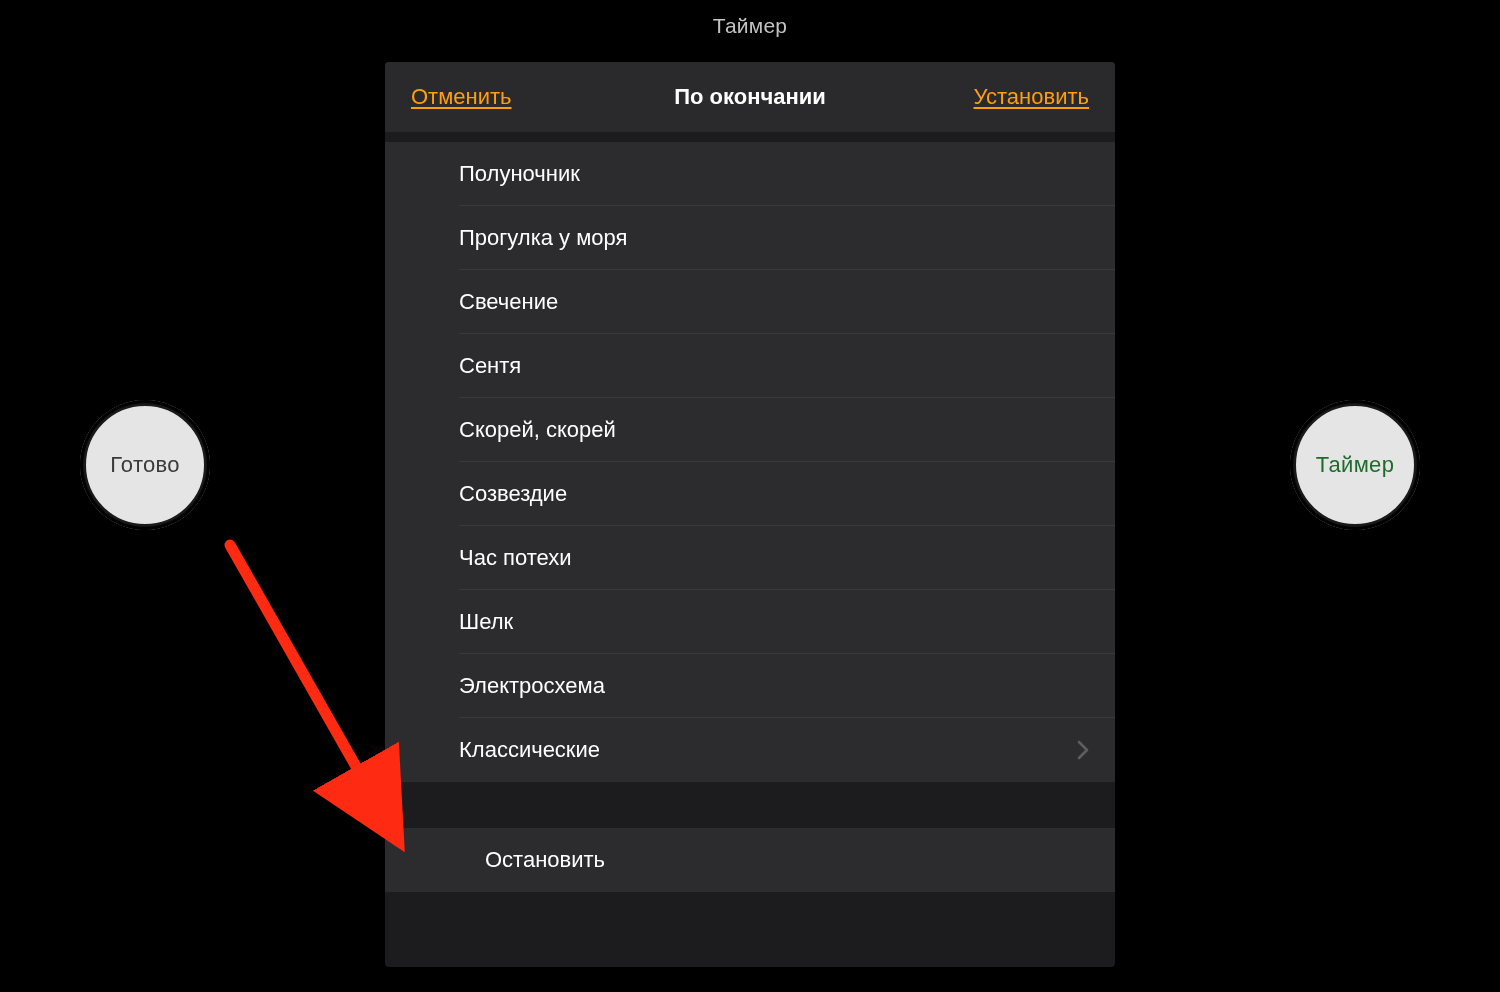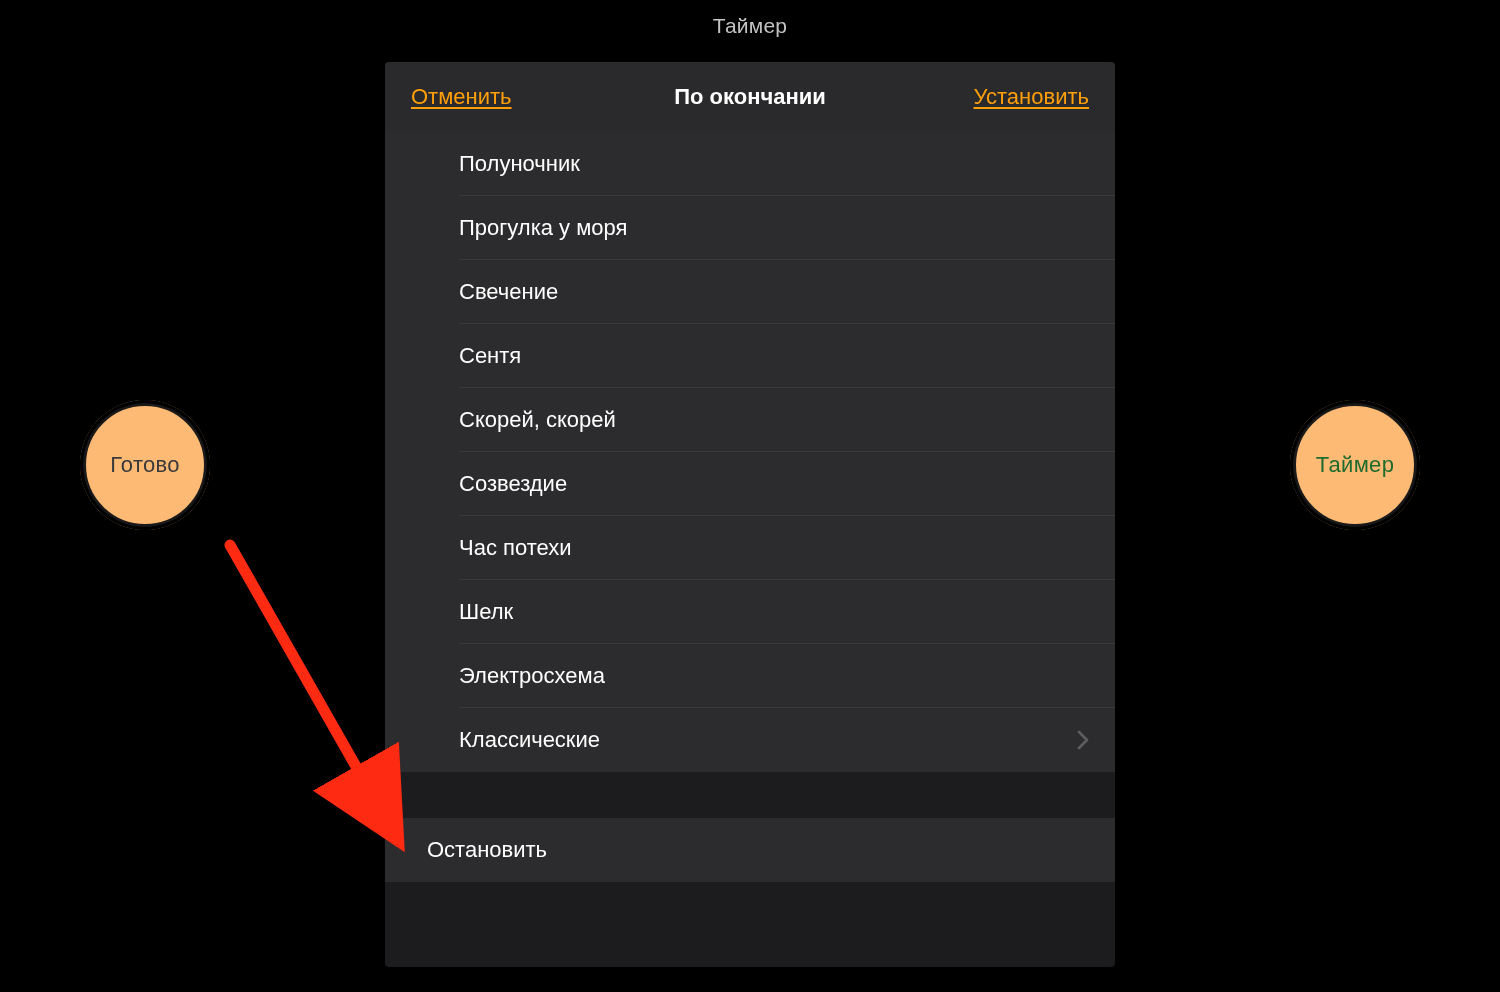"Полуночник" .group.main { margin-top: none -> 10px }
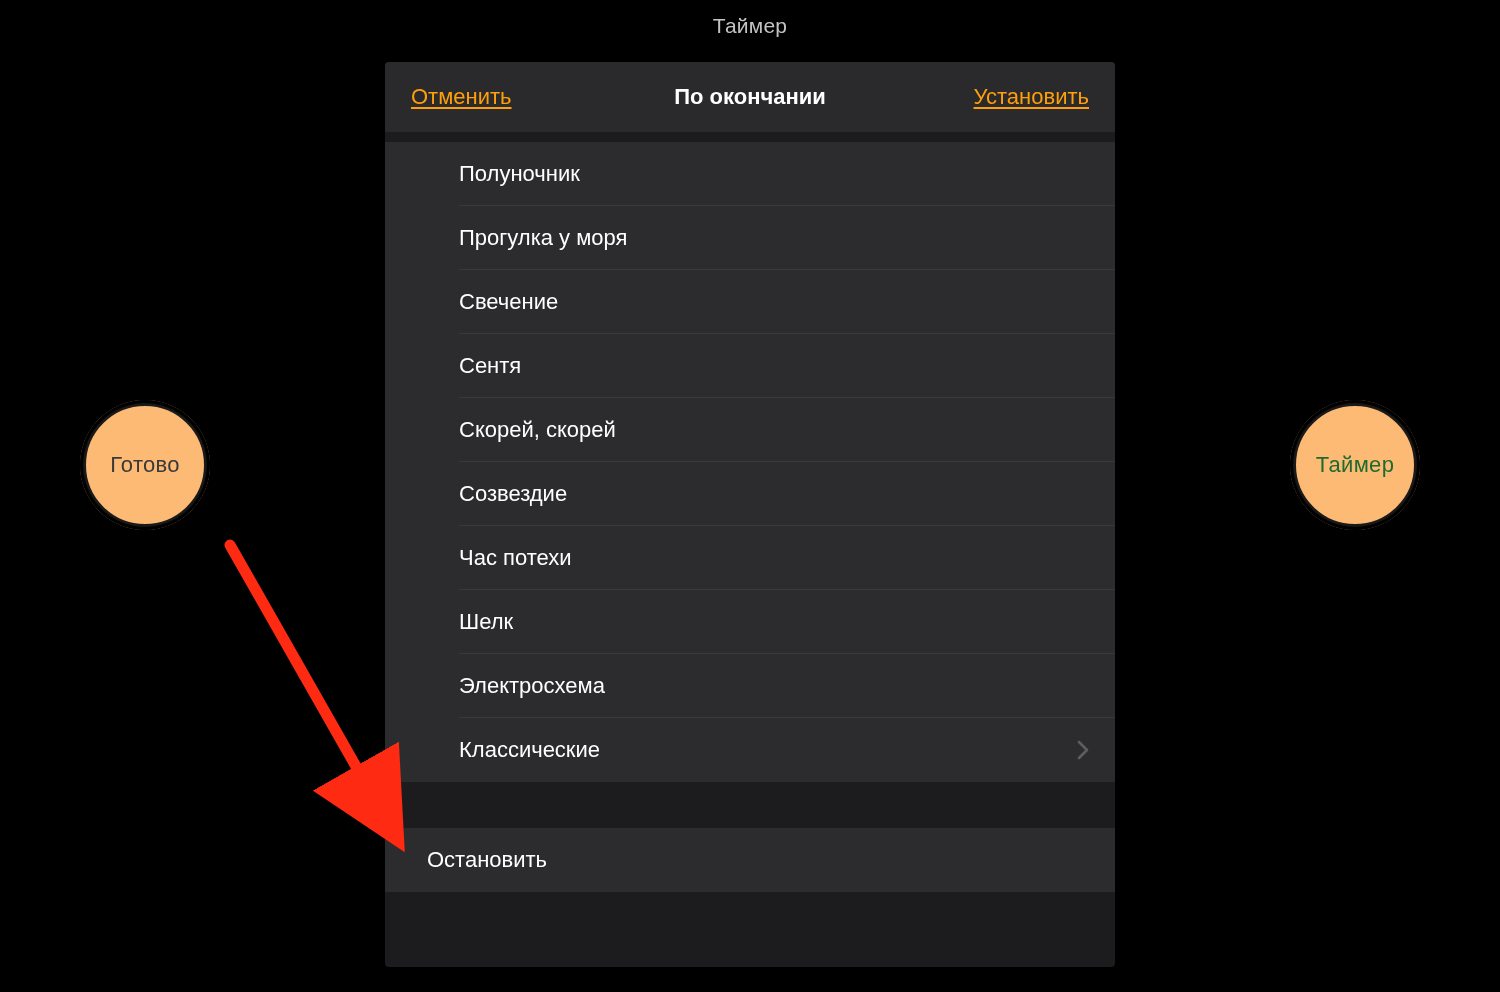"Готово" .round-btn { background: #fdba74 -> #e5e5e5 }
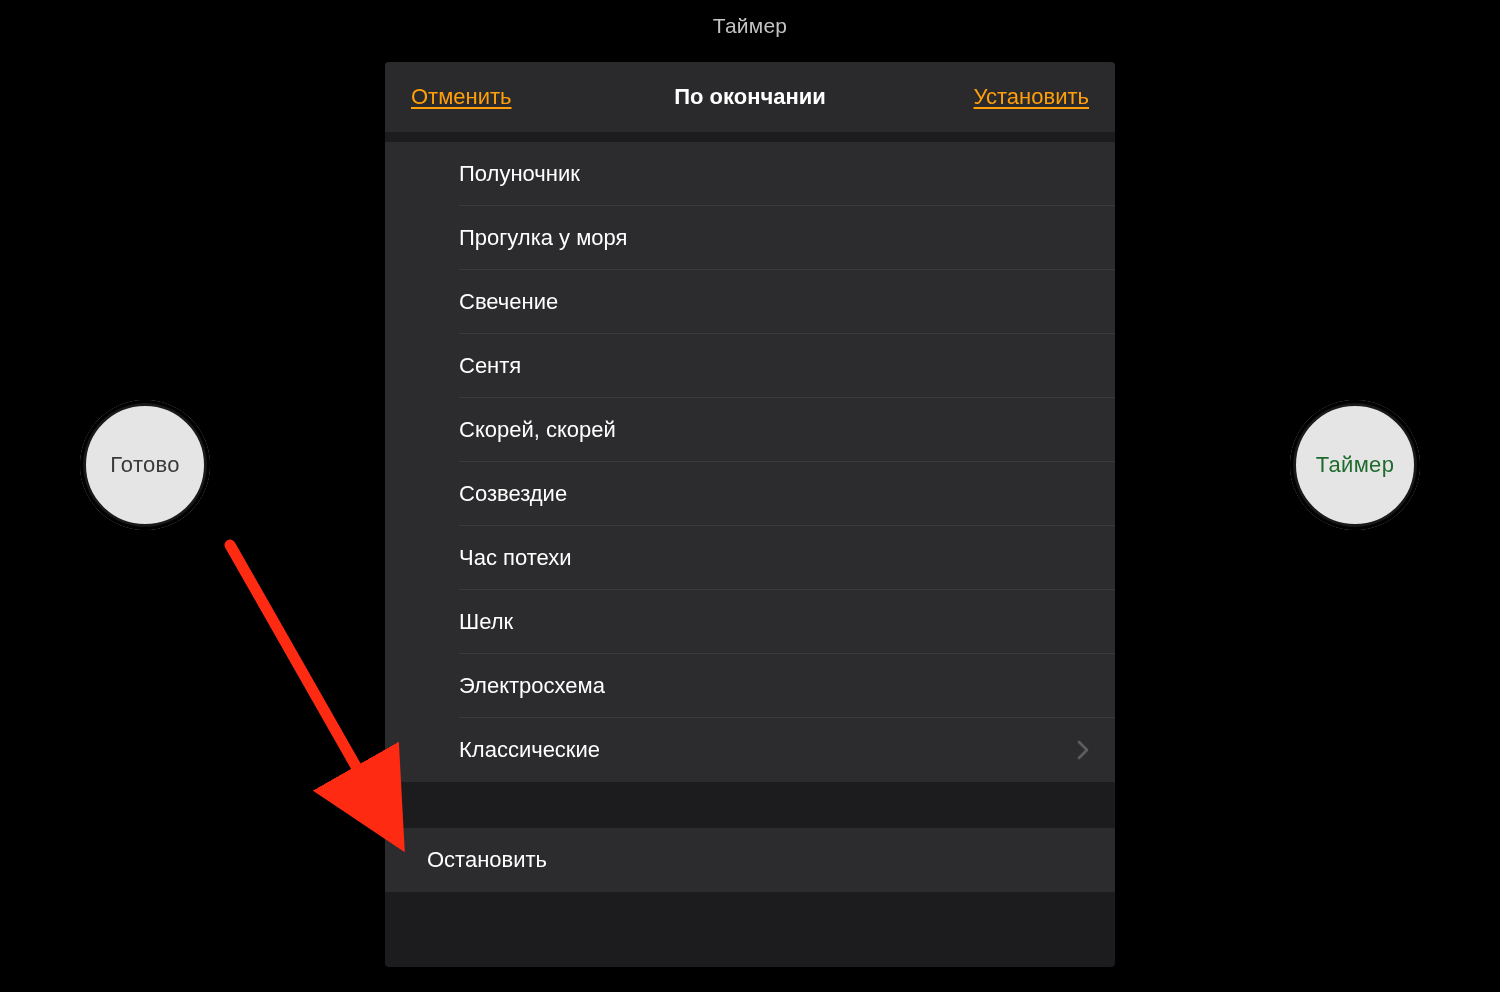"Остановить" .group.stop .row { padding-left: 42px -> 100px }
